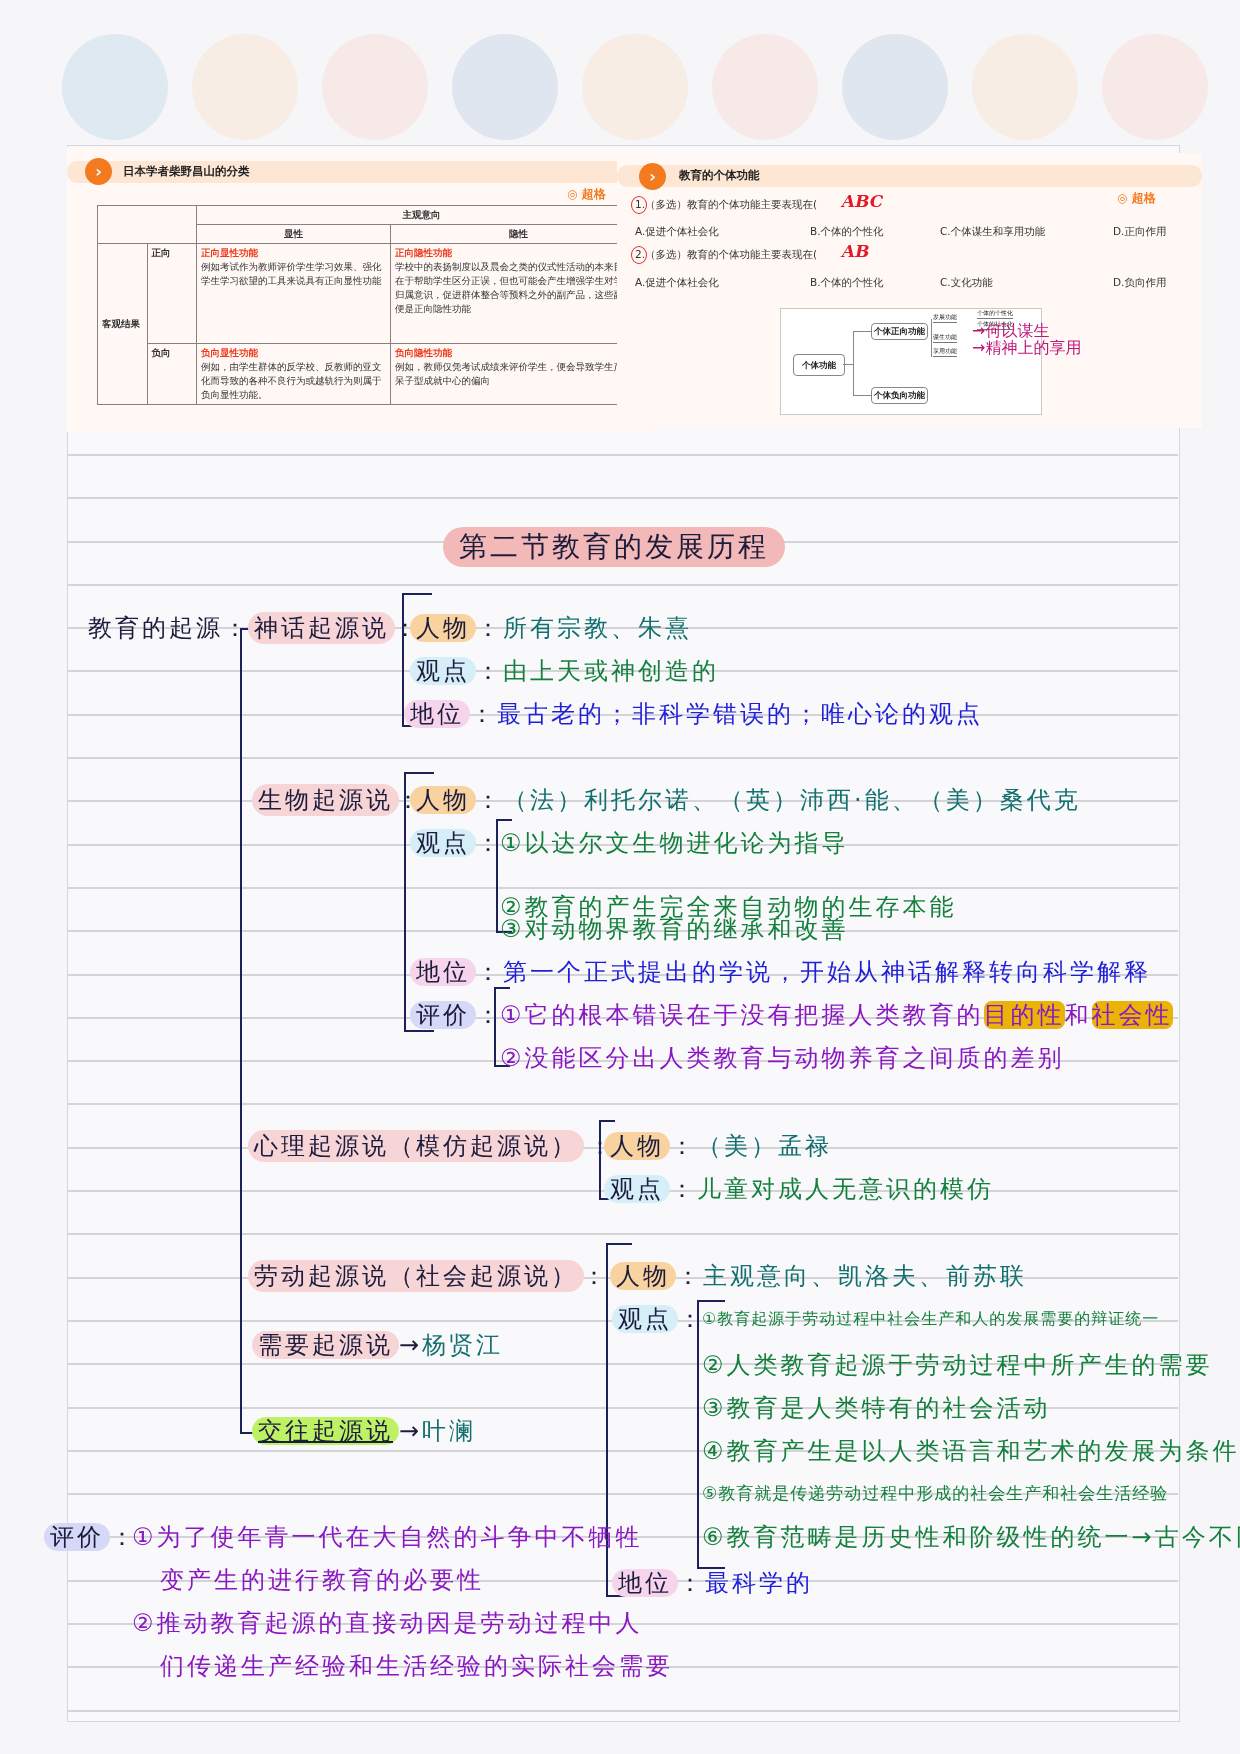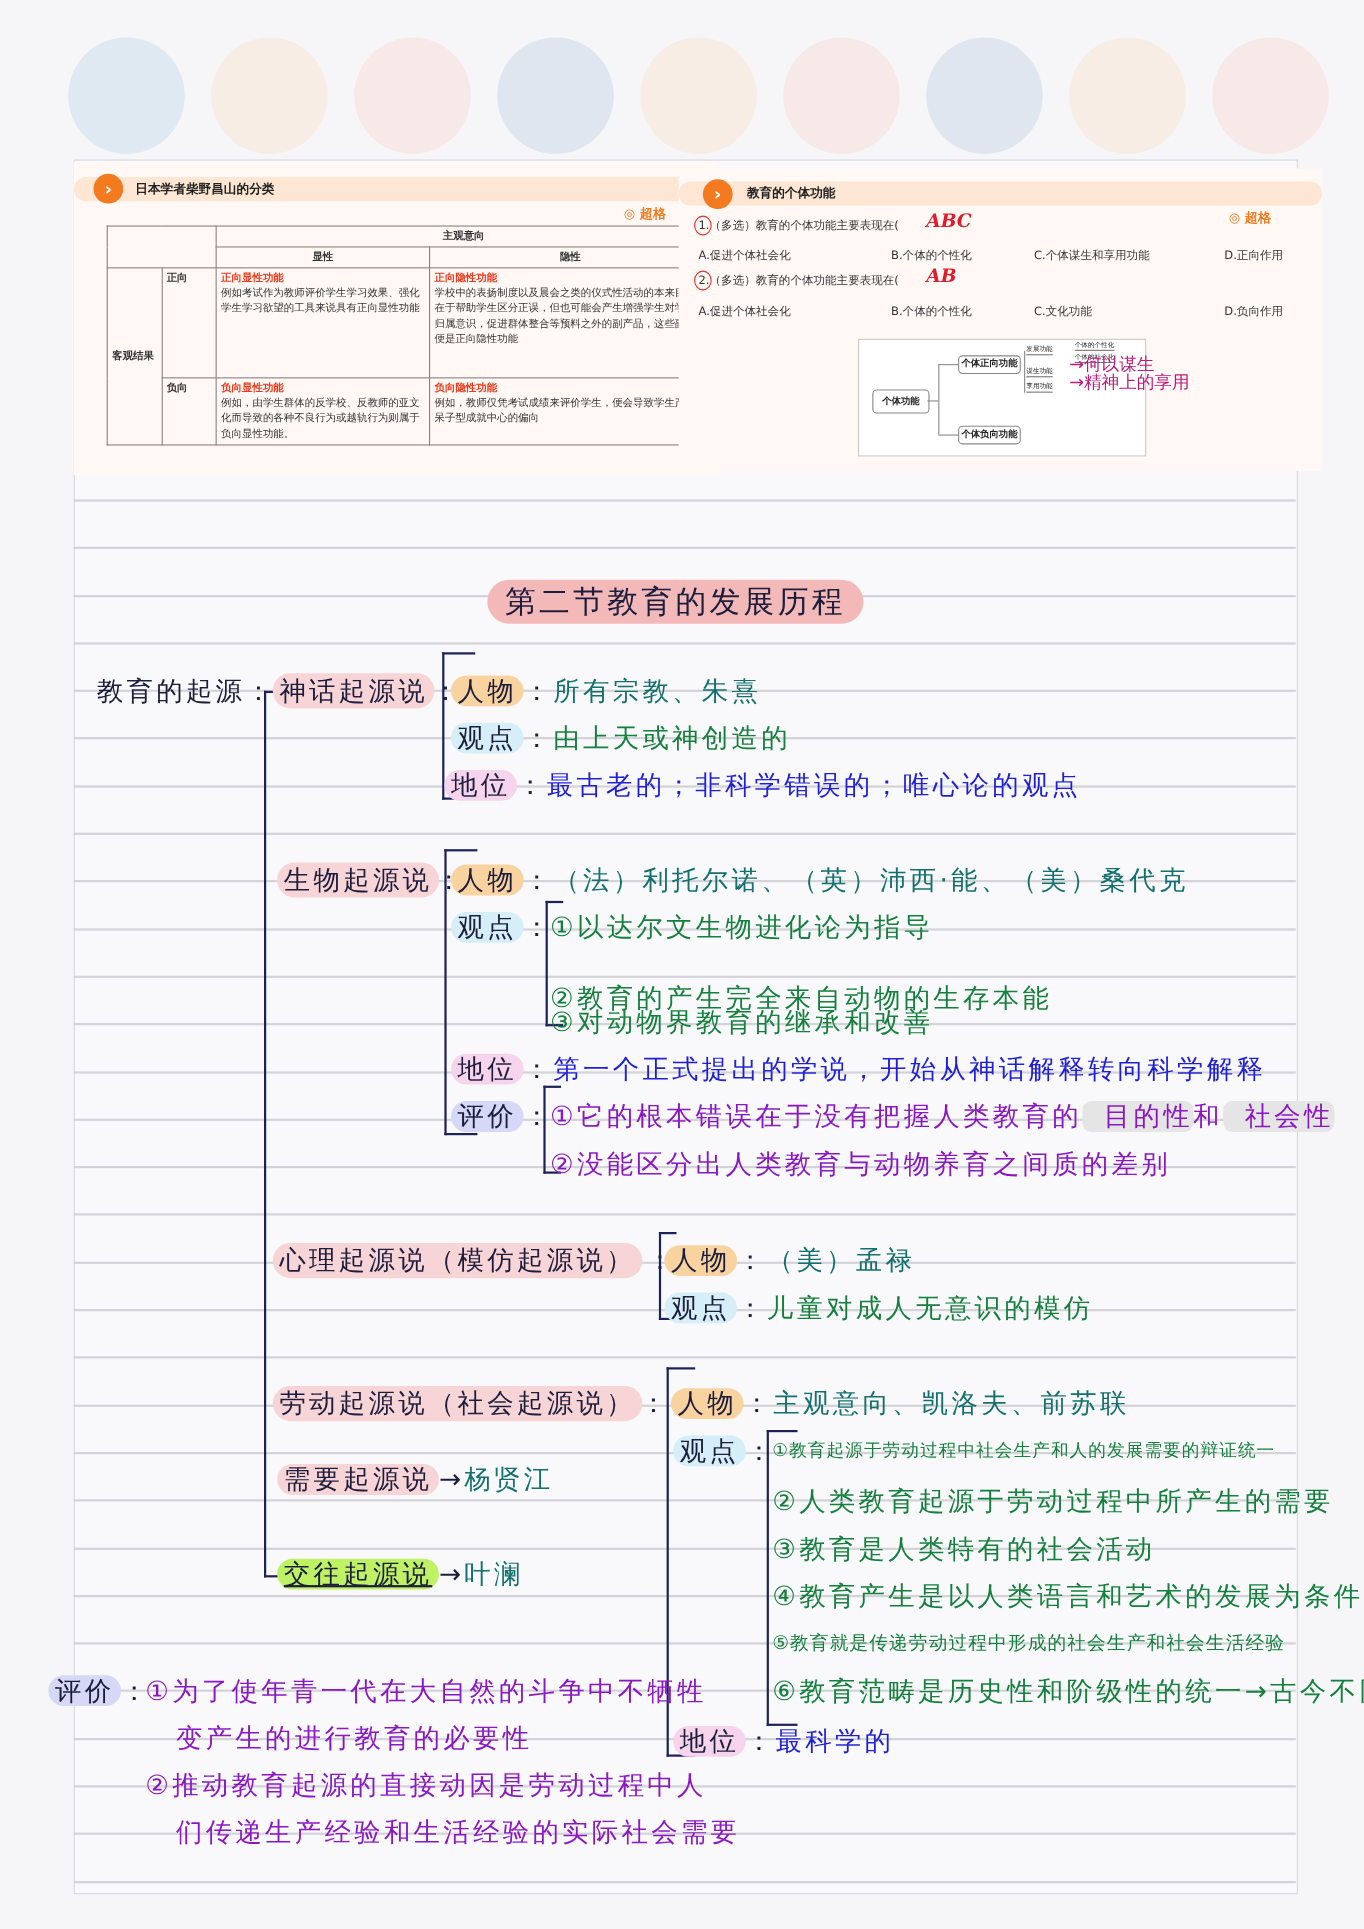"目的性" .hl { background: #e5e5e5 -> #eab308; padding-left: 20px -> none }
